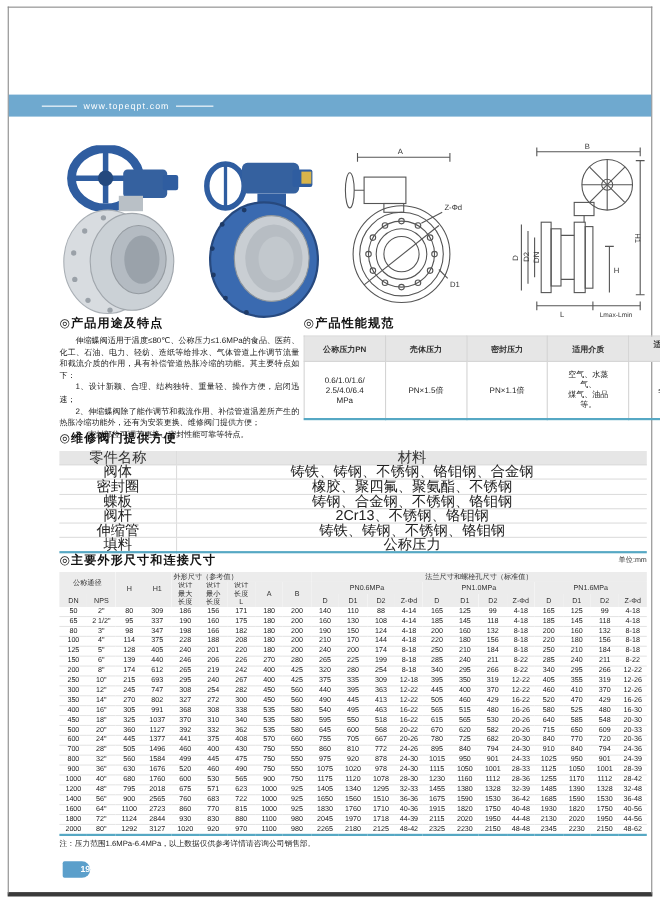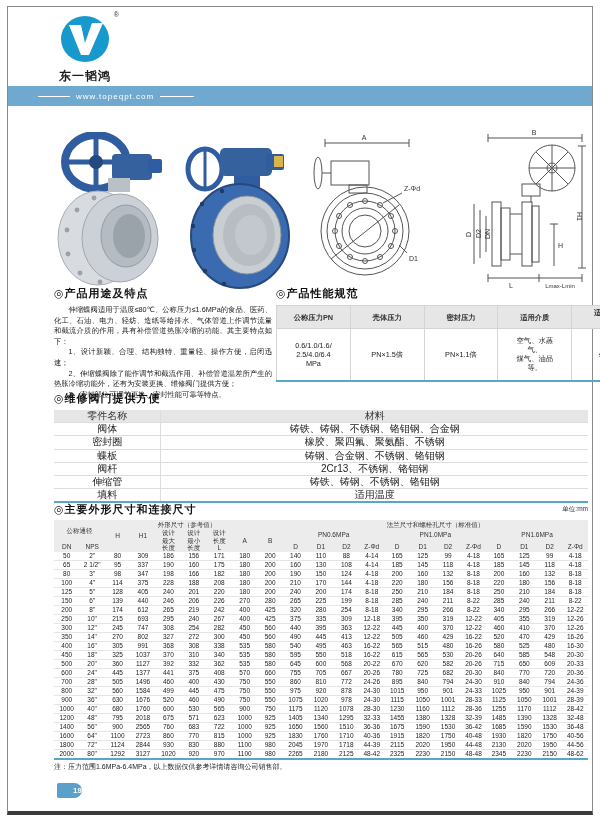"东一韬鸿" div.logo { html: <div> <span> <svg> <ellipse></ellipse> <path></path> <path></path> </svg> <span>®</span> </span> <div>东一韬鸿</div> </div> -> none }
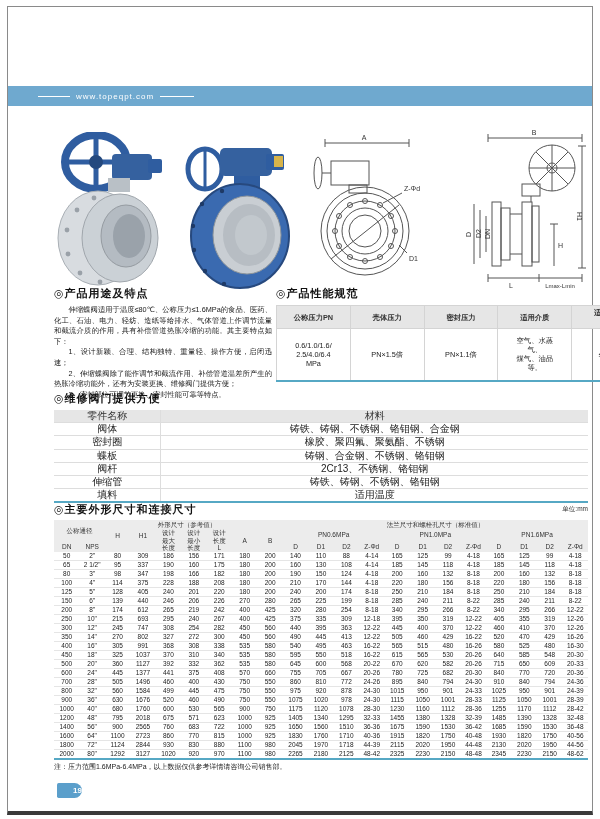"零件名称" .mat-table { font-size: 10px -> 13px }
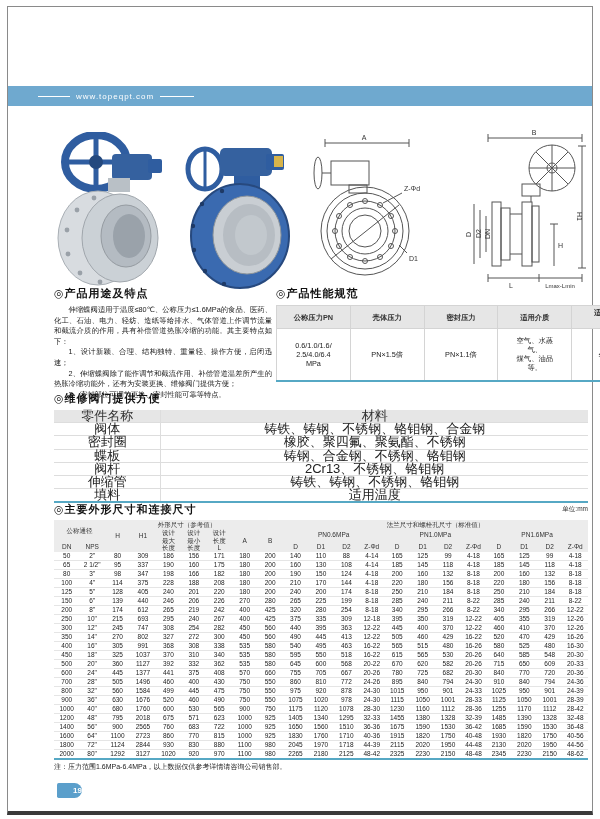"适用温度" td { text: 适用温度 -> 公称压力 }
